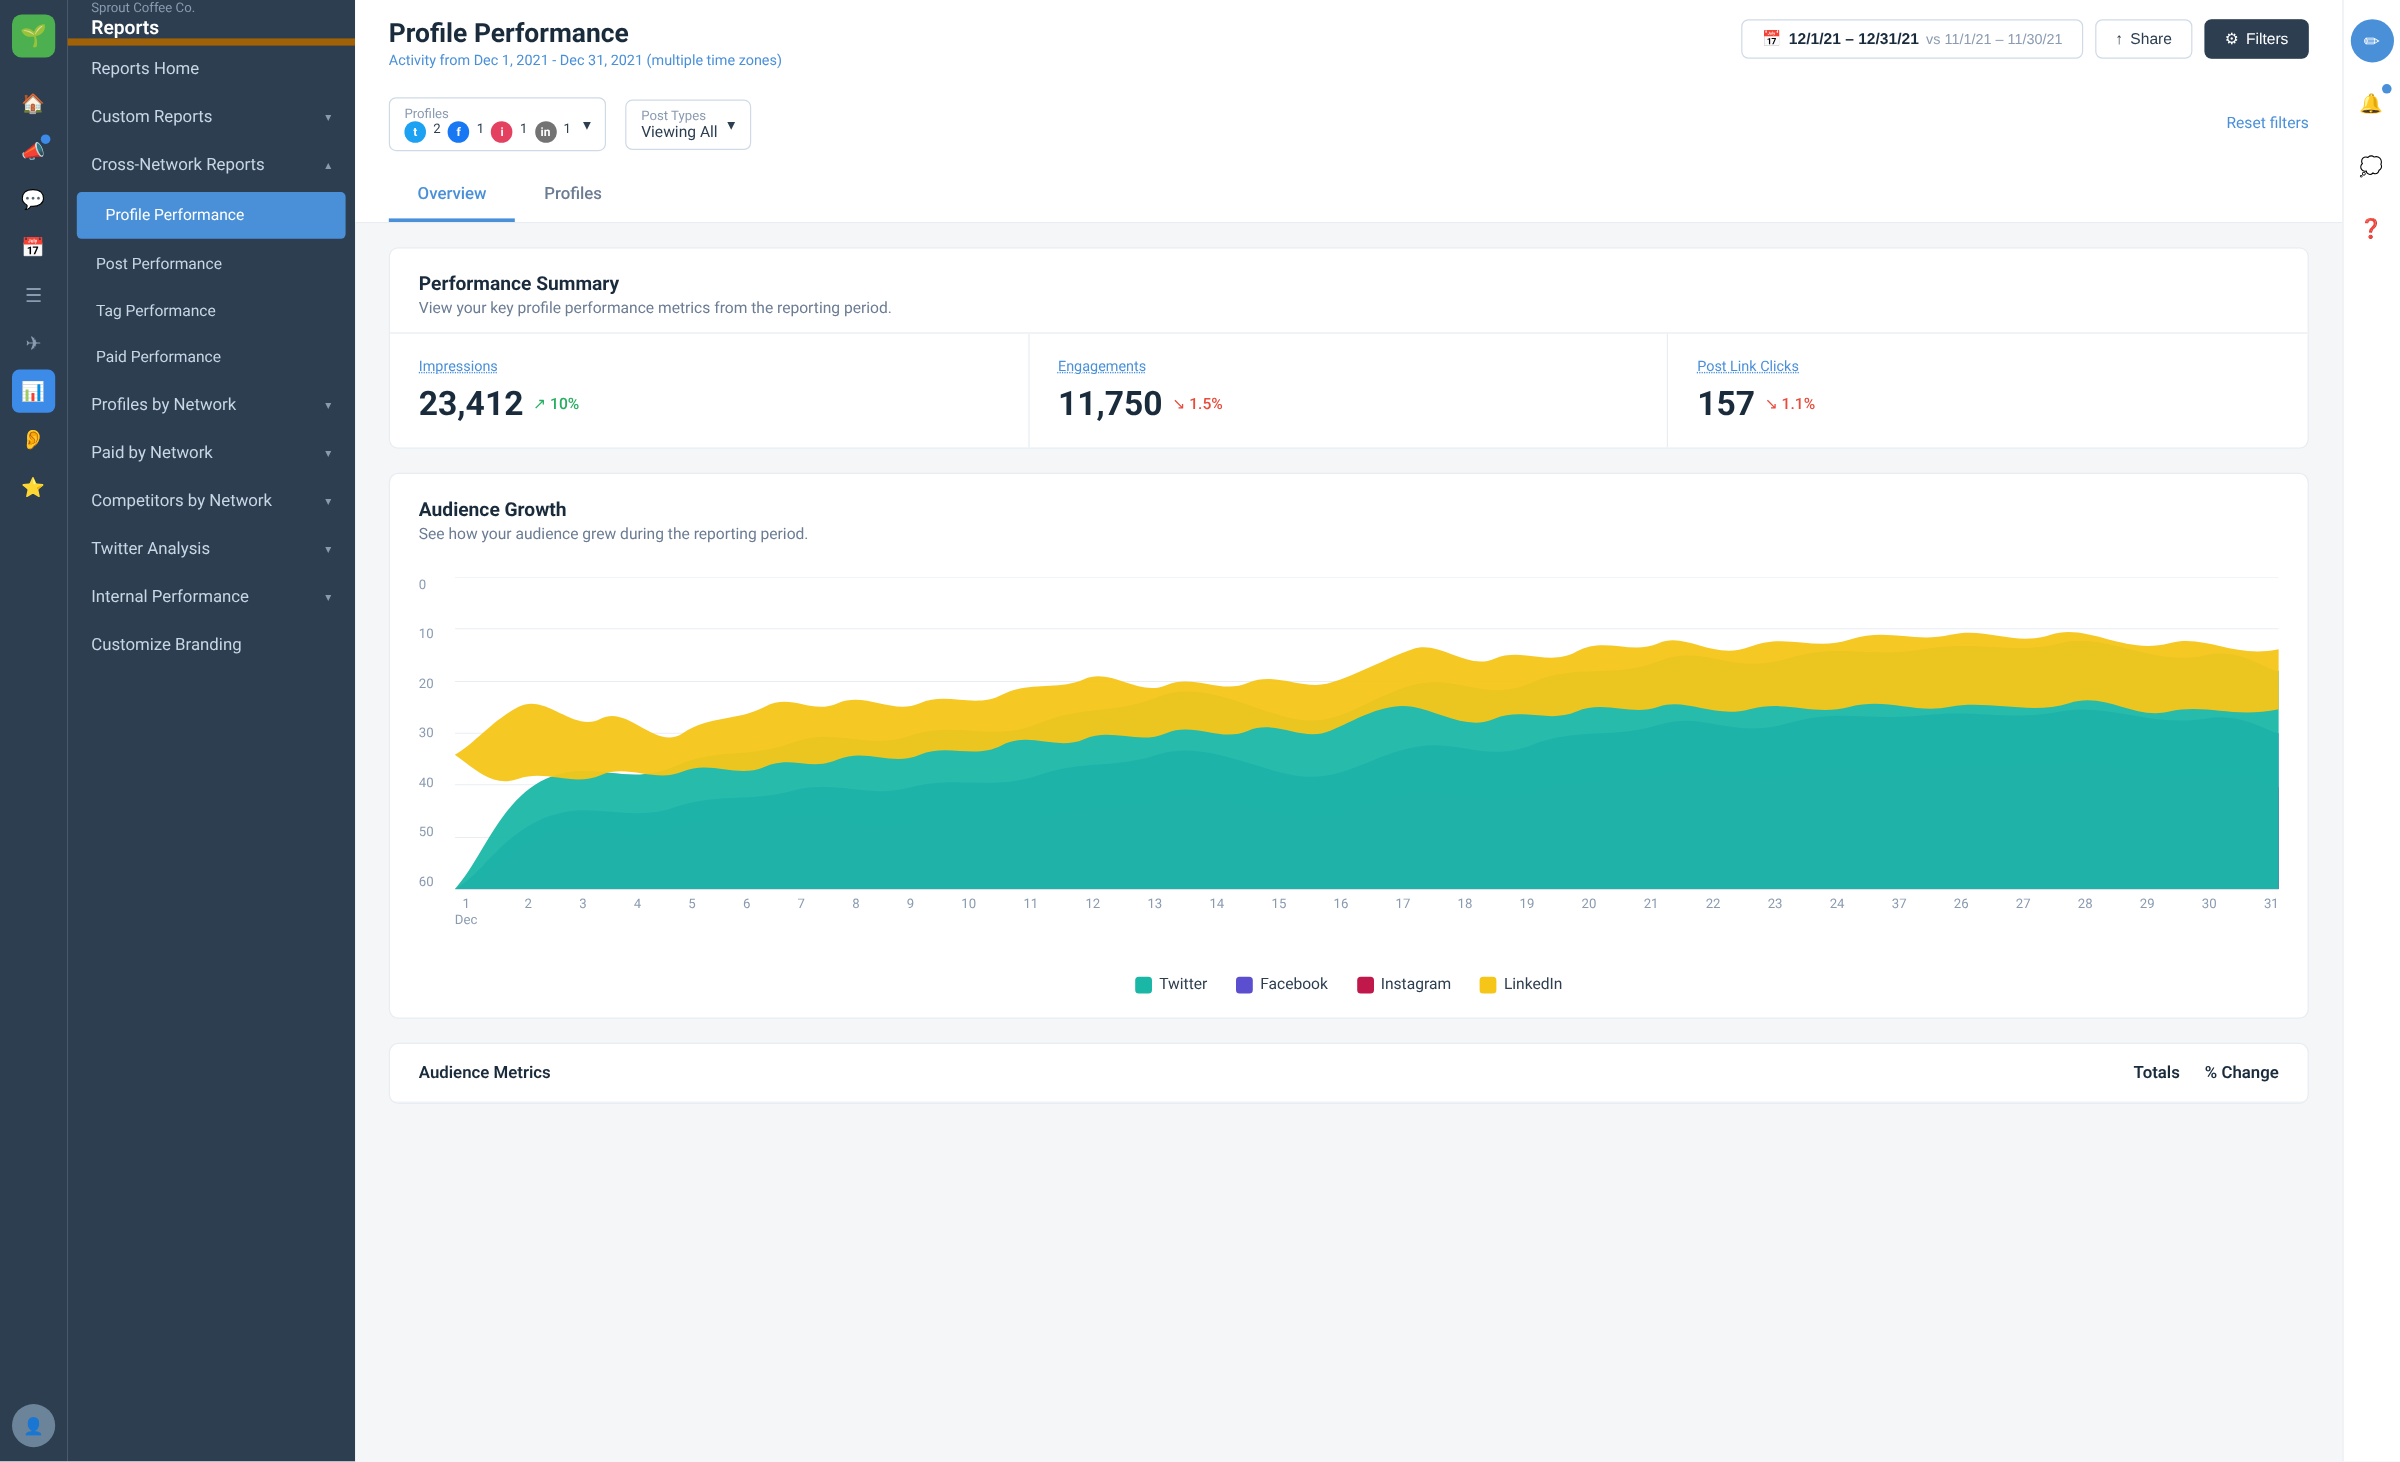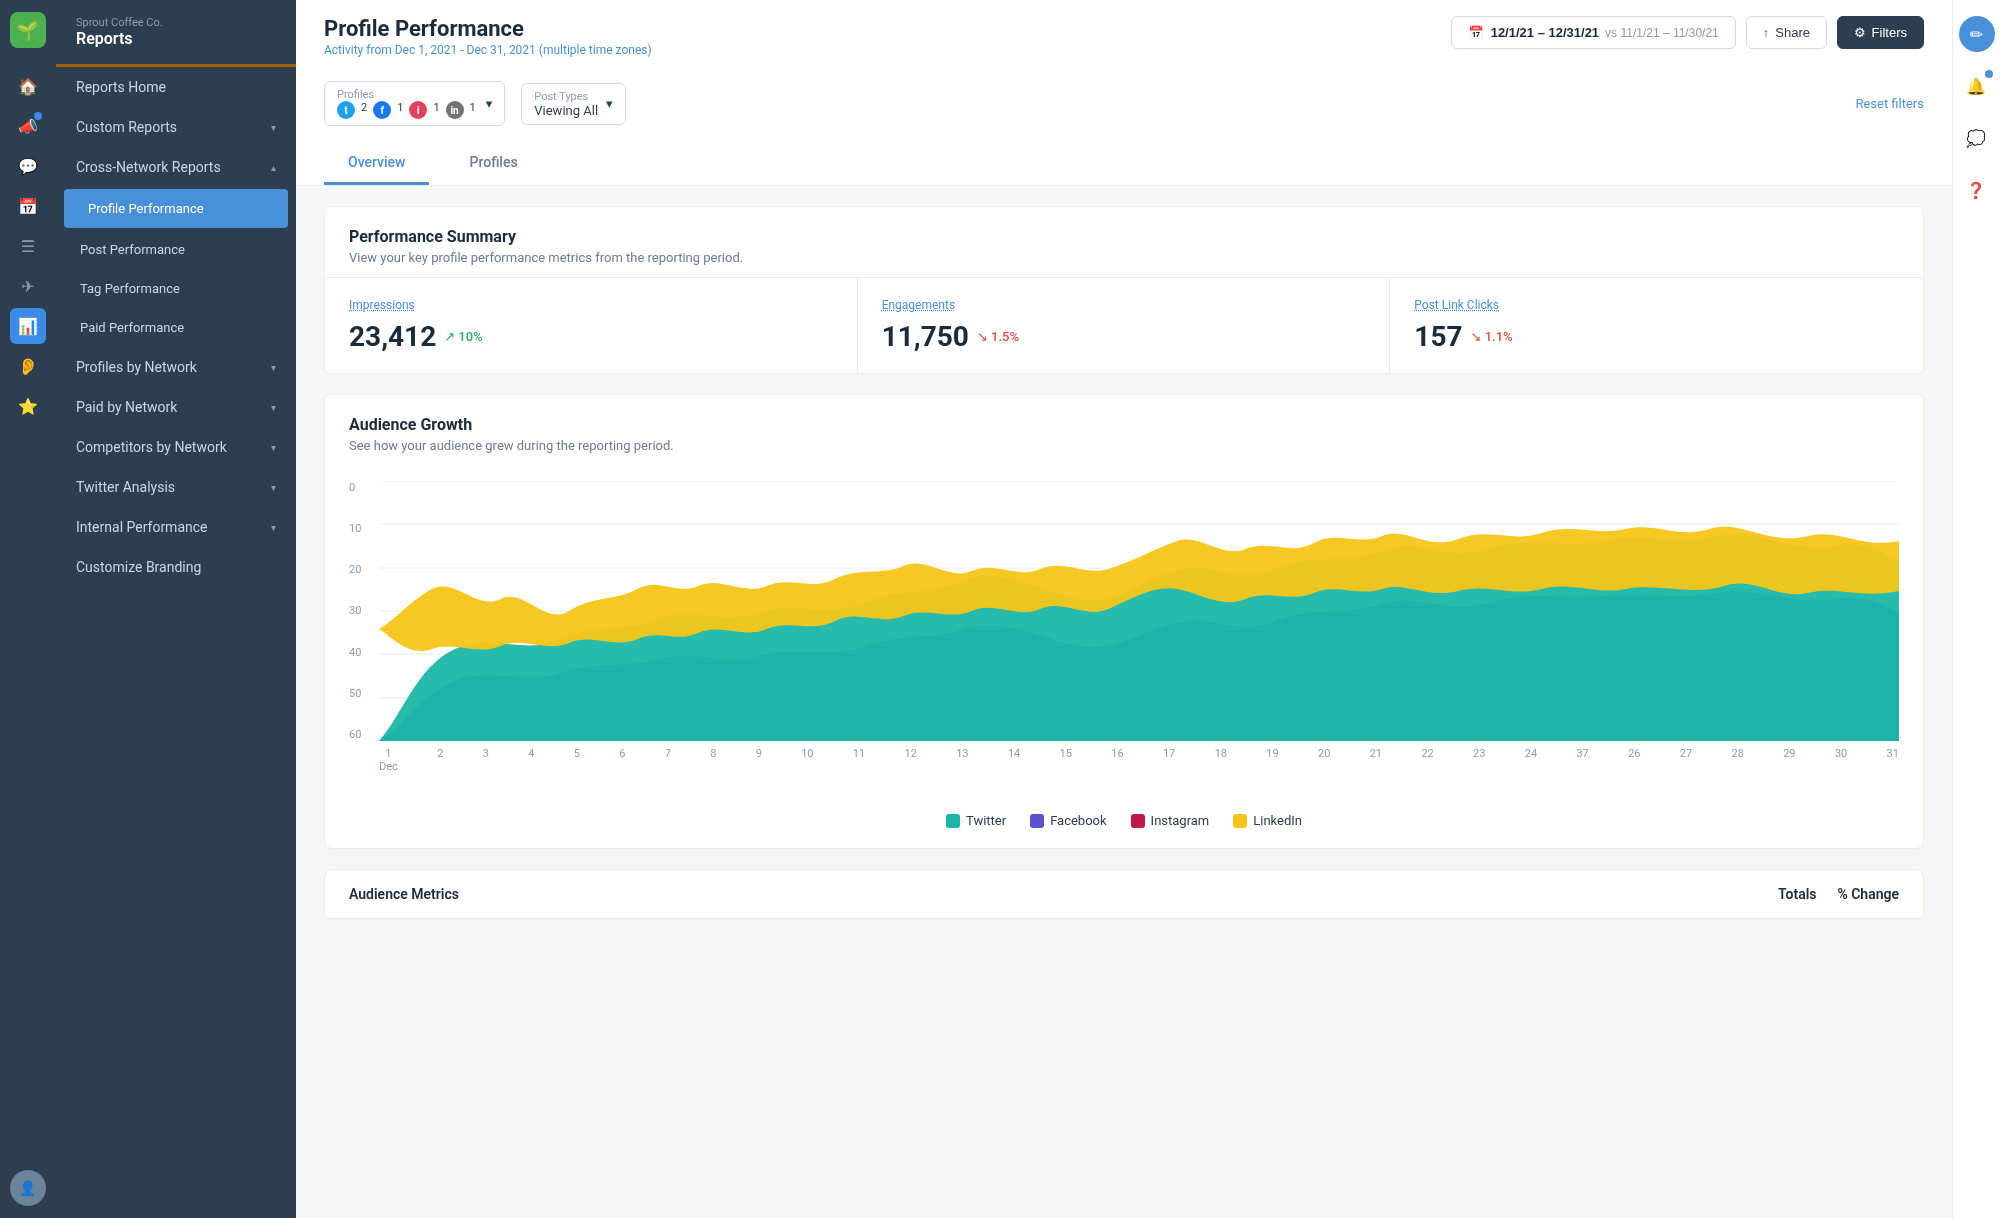"Sprout Coffee Co." .sidebar-header { border-bottom: 3px solid #a16207 -> 6px solid #a16207; padding: 16px 20px -> 0 20px }
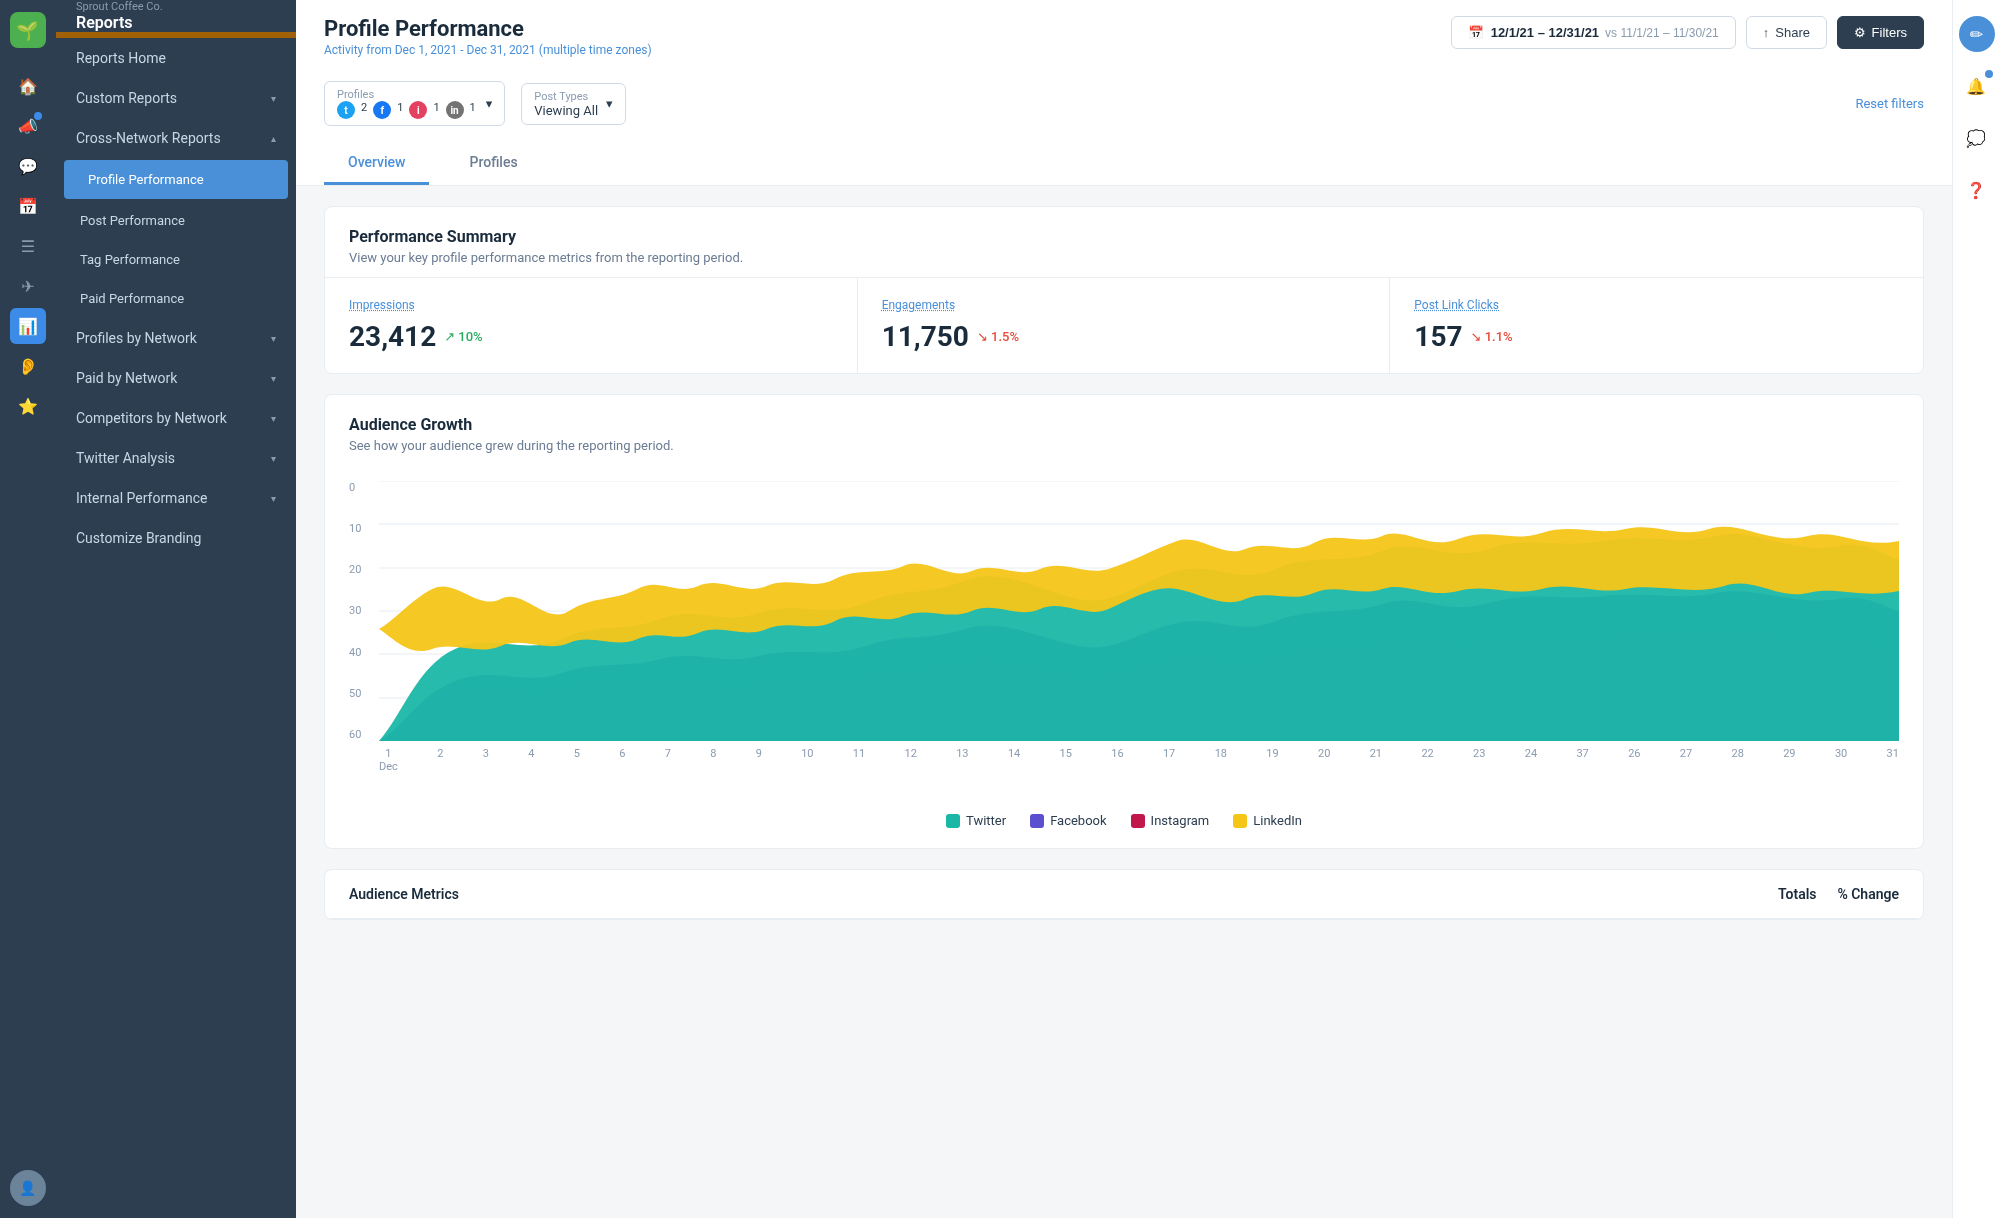"Overview" .tabs { gap: 16px -> 0 }
